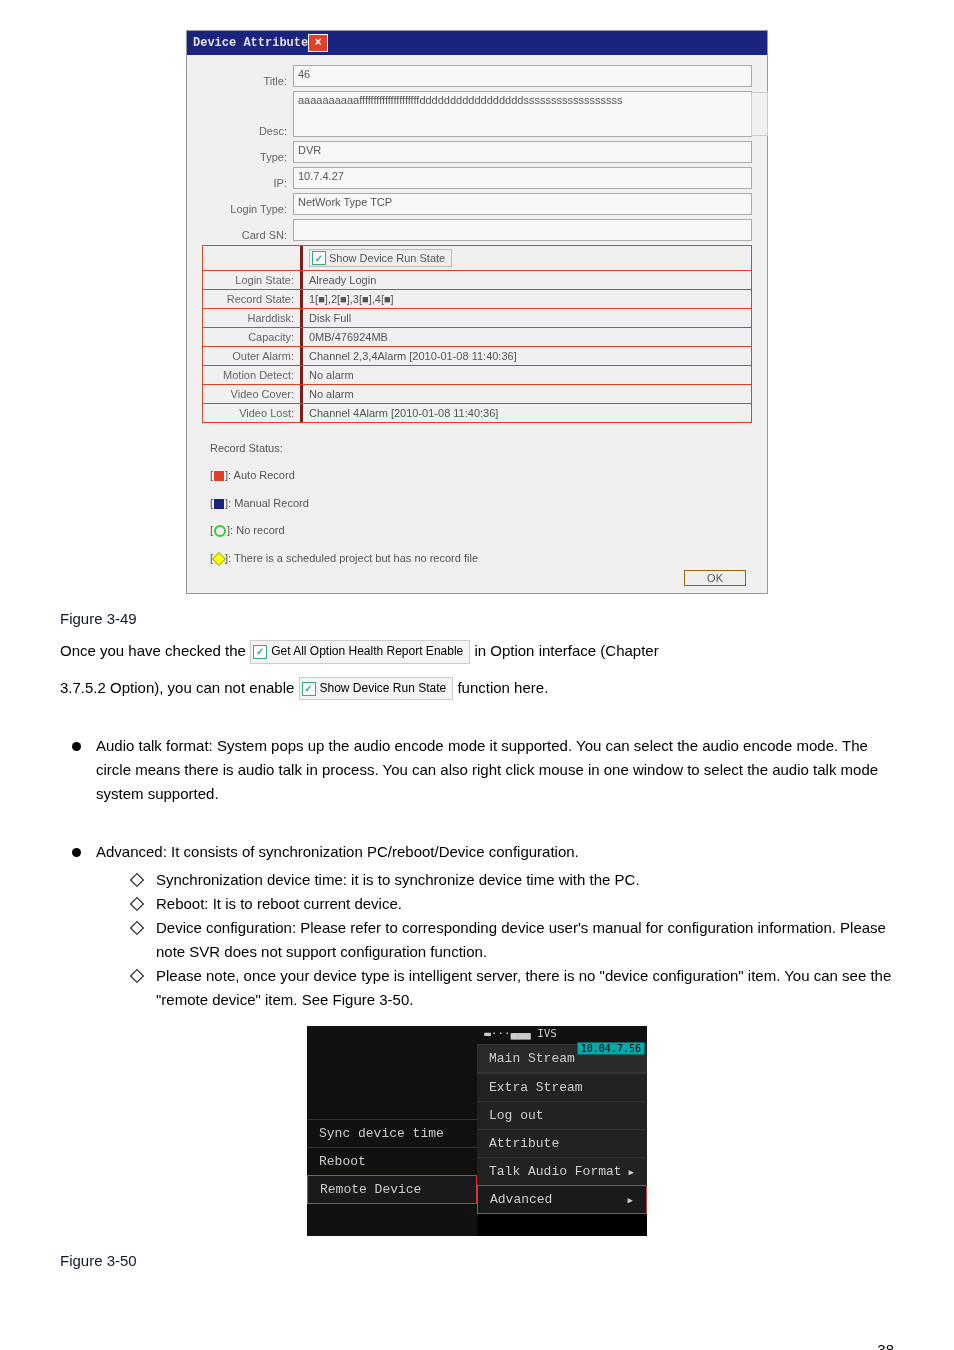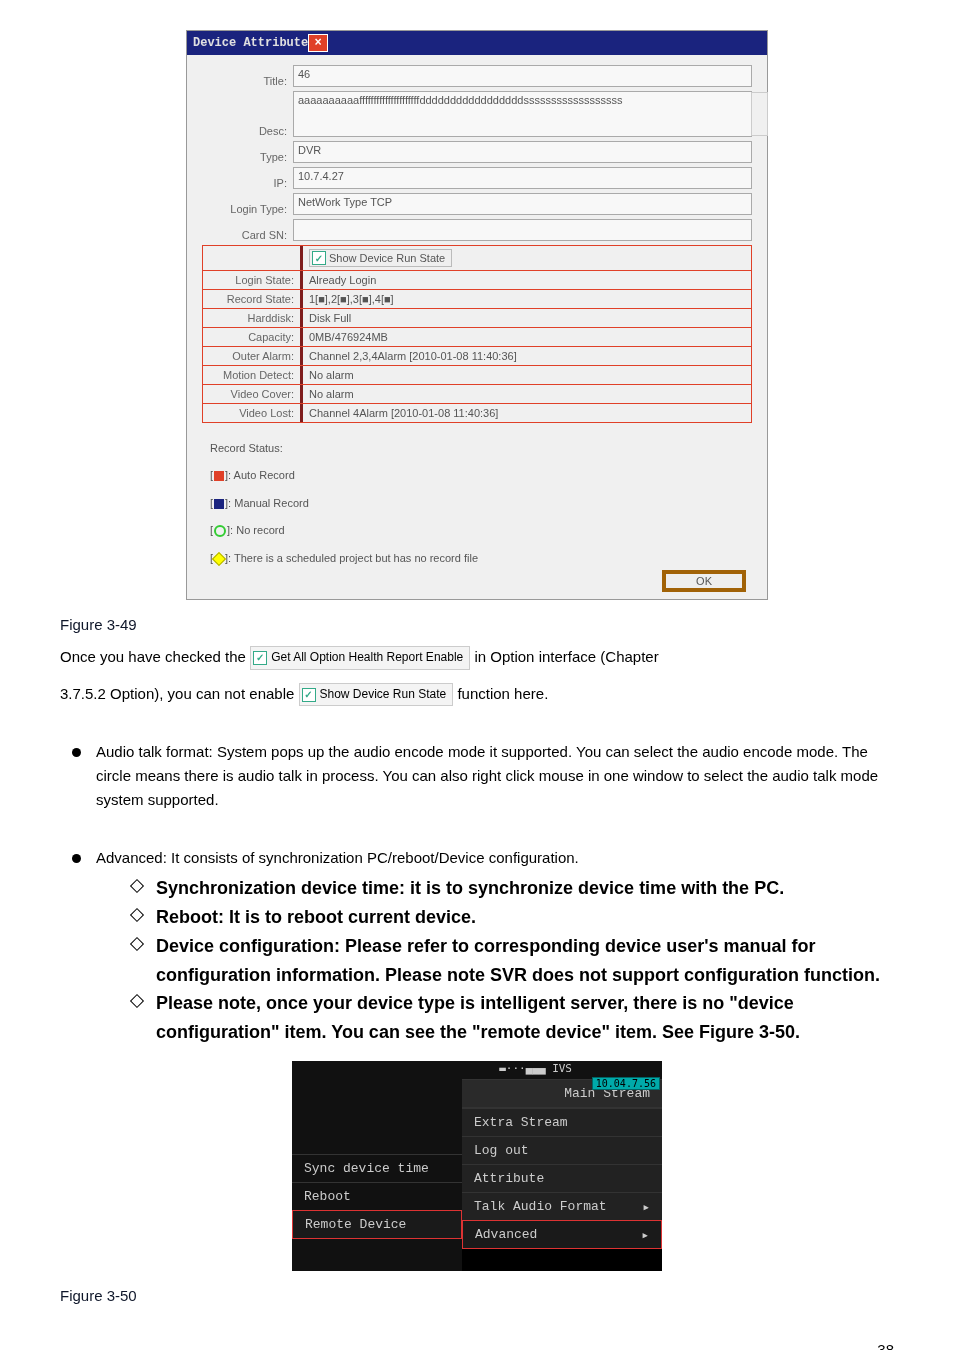"OK" .ok-btn { border: 4px solid #a16207 -> 1px solid #a16207; padding: 1px 30px -> 1px 22px }
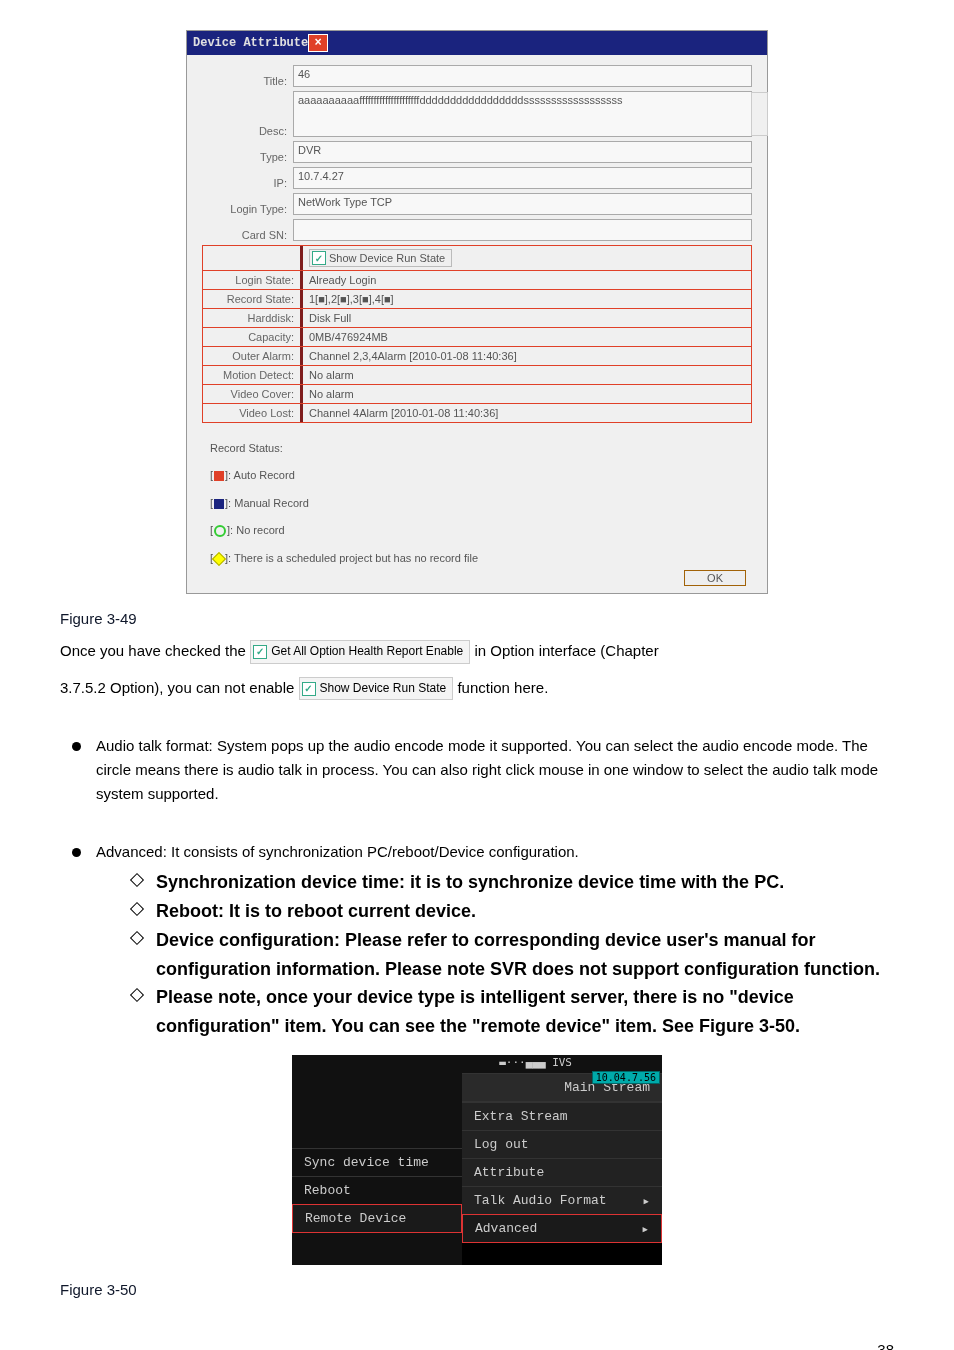"Synchronization device time: it is" ul.diamonds > li { font-size: 18px -> 15px; font-weight: bold -> none }
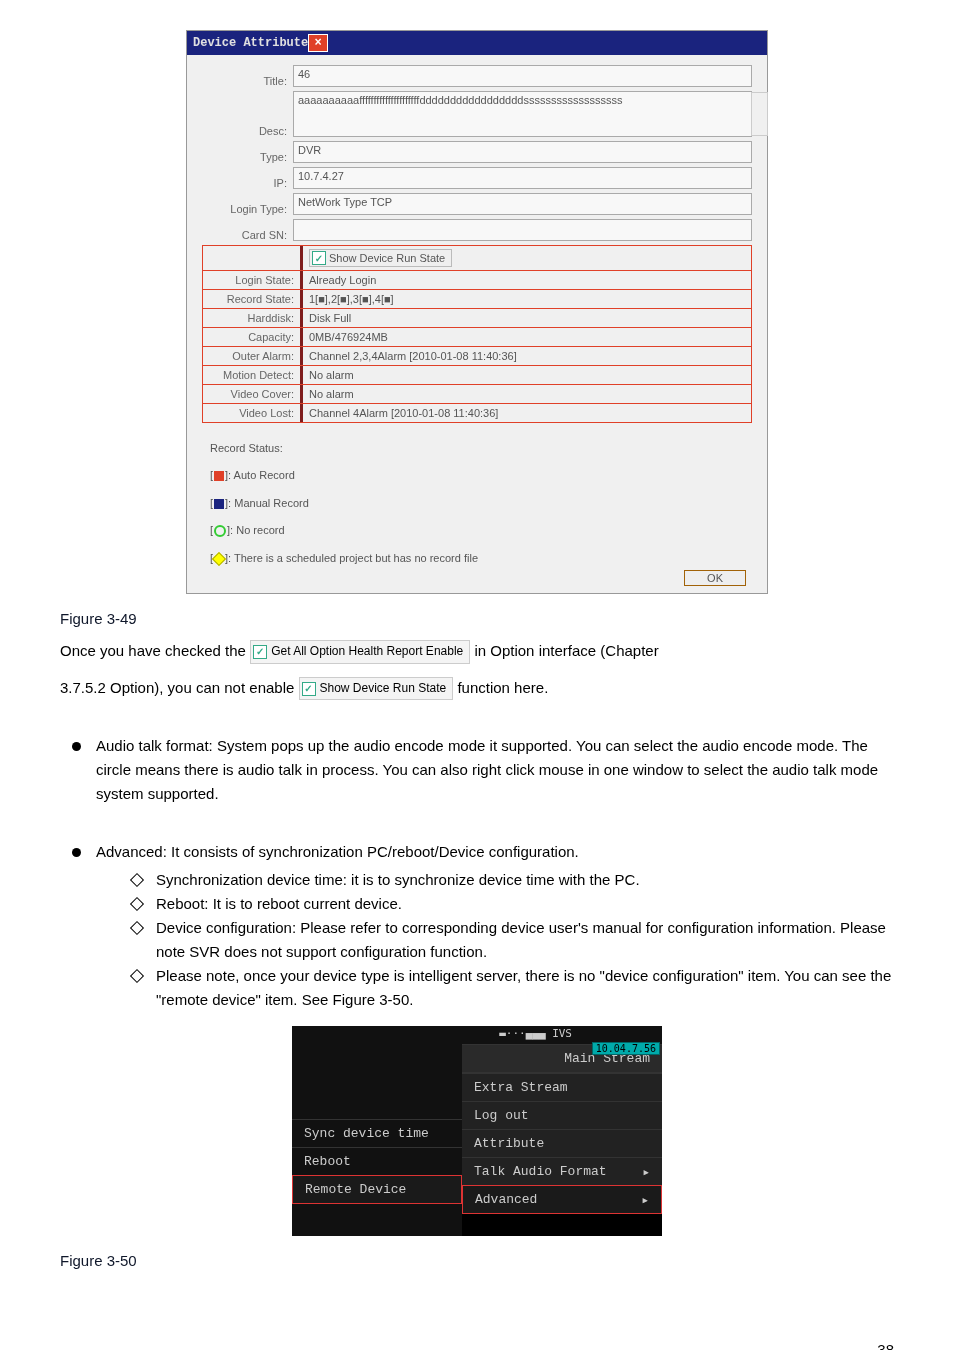"▬···▄▄▄ IVS" .menu-img { width: 370px -> 340px }
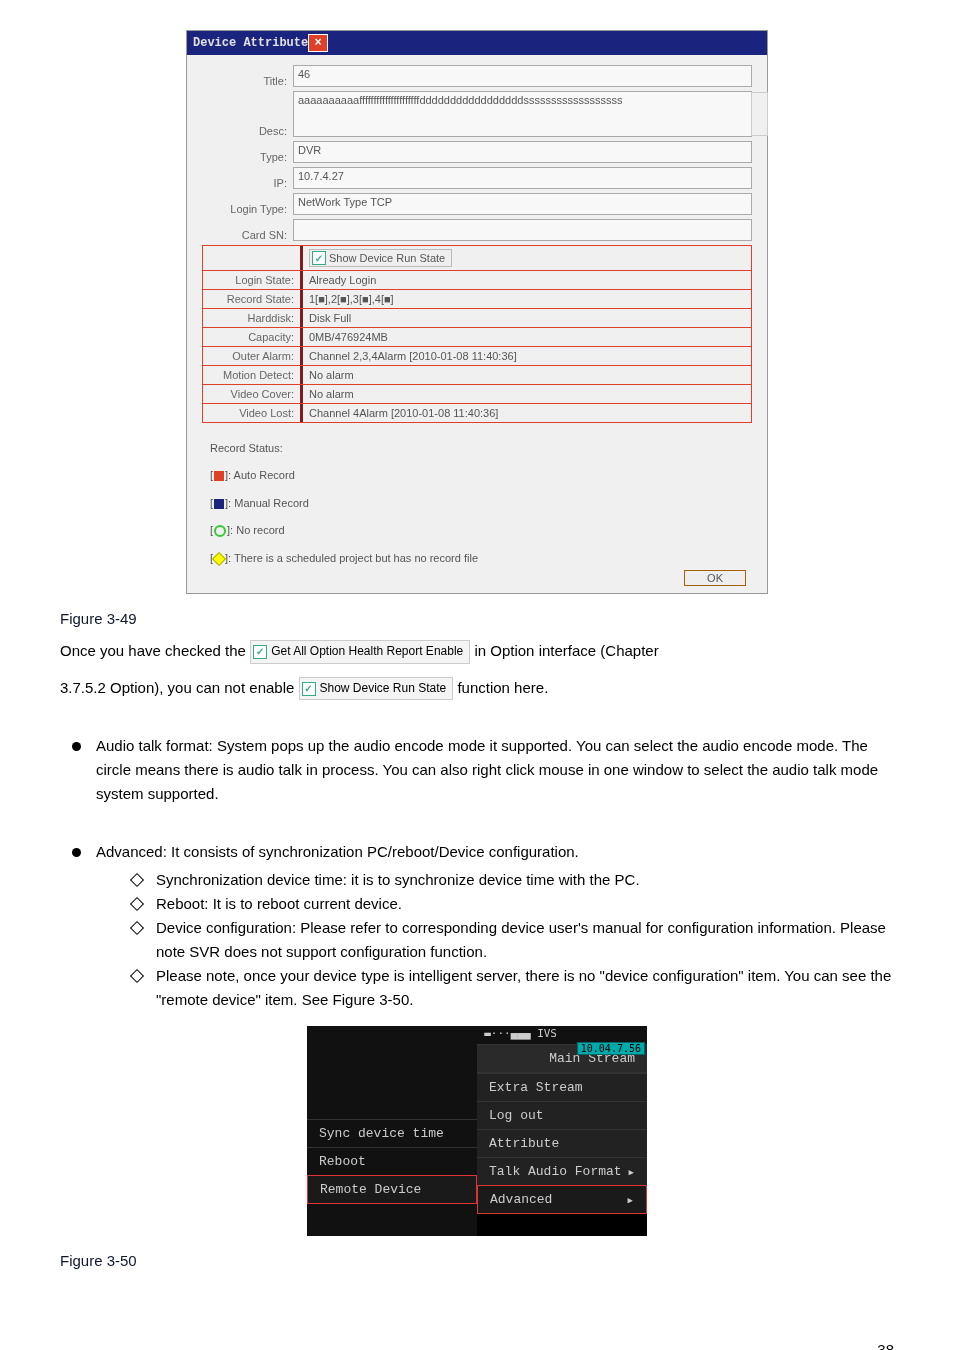"Main Stream" .menu-right-top { text-align: right -> none }
